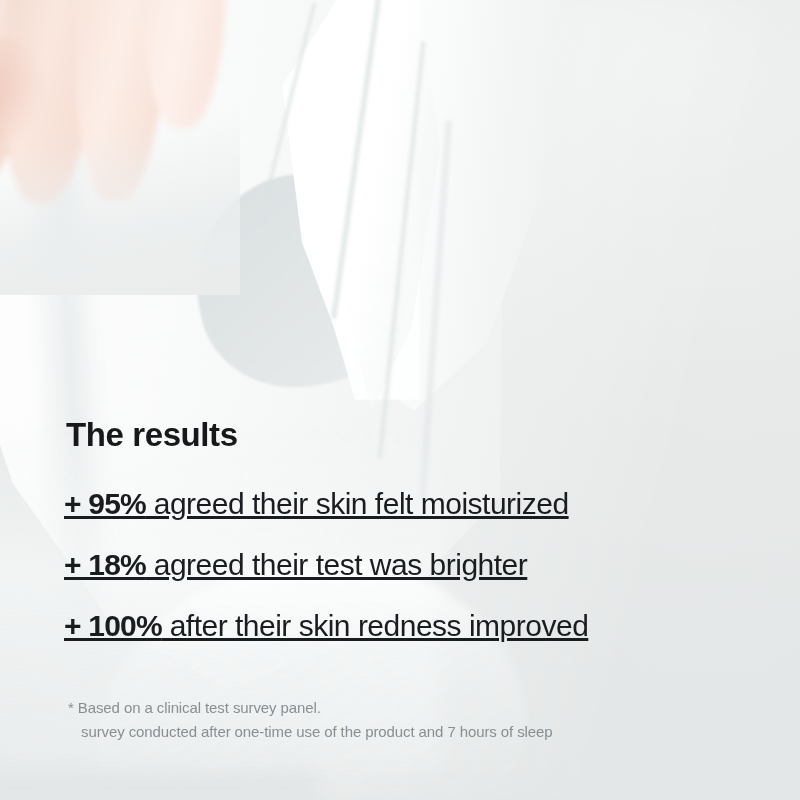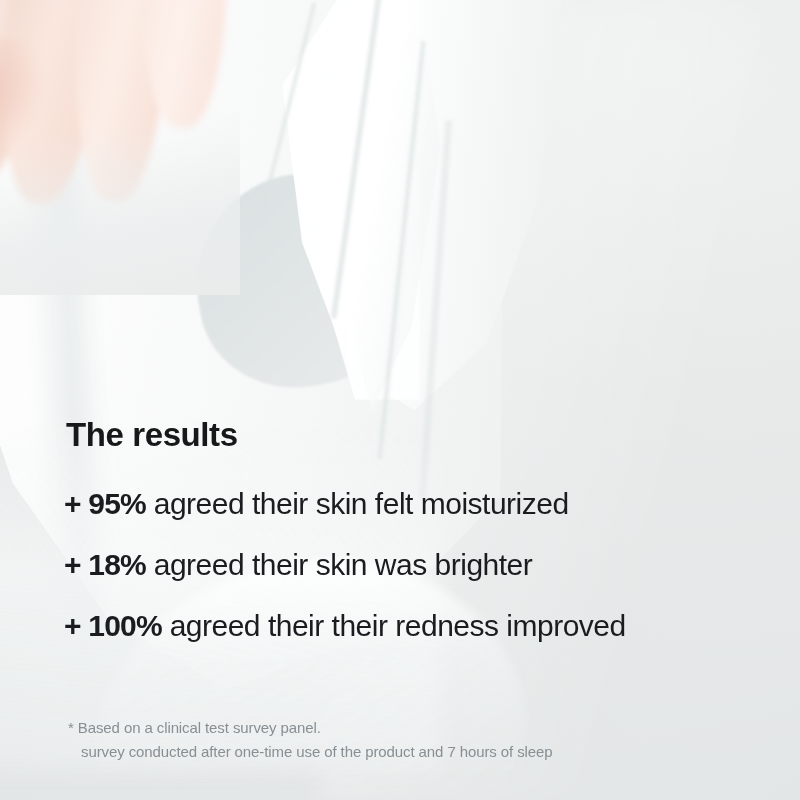"+ 95% agreed their skin" .claim { text-decoration: none -> underline }
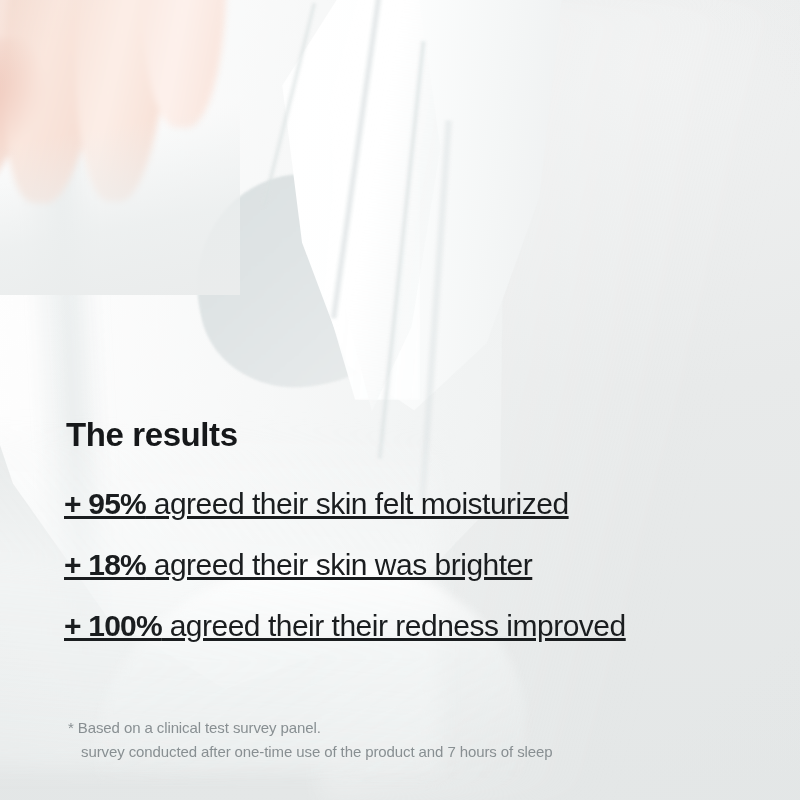"agreed their skin was brighter" span { text: skin -> test }
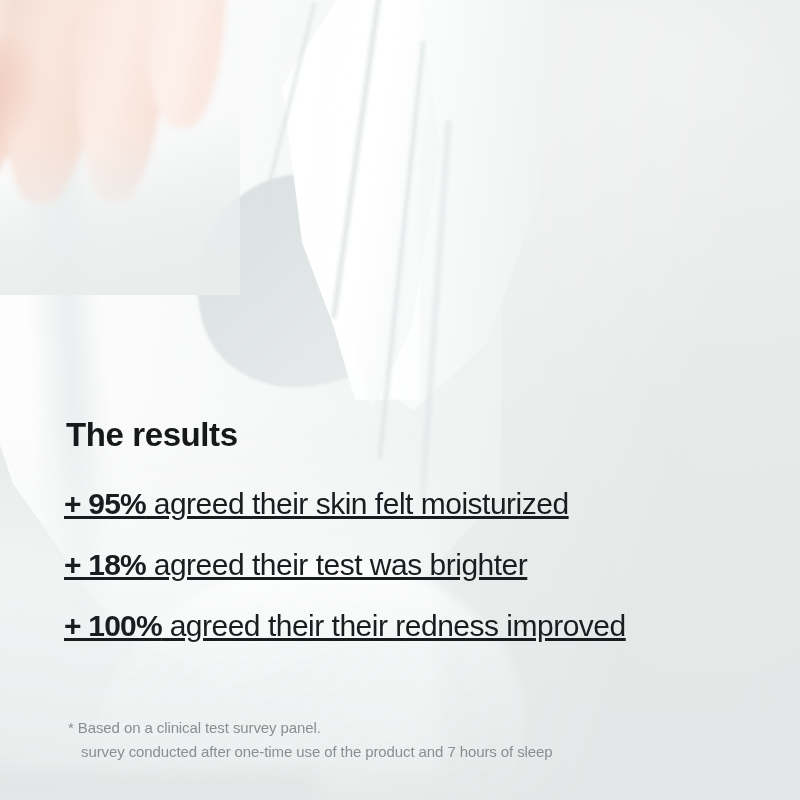"agreed their their redness improved" span { text: agreed their their -> after their skin }
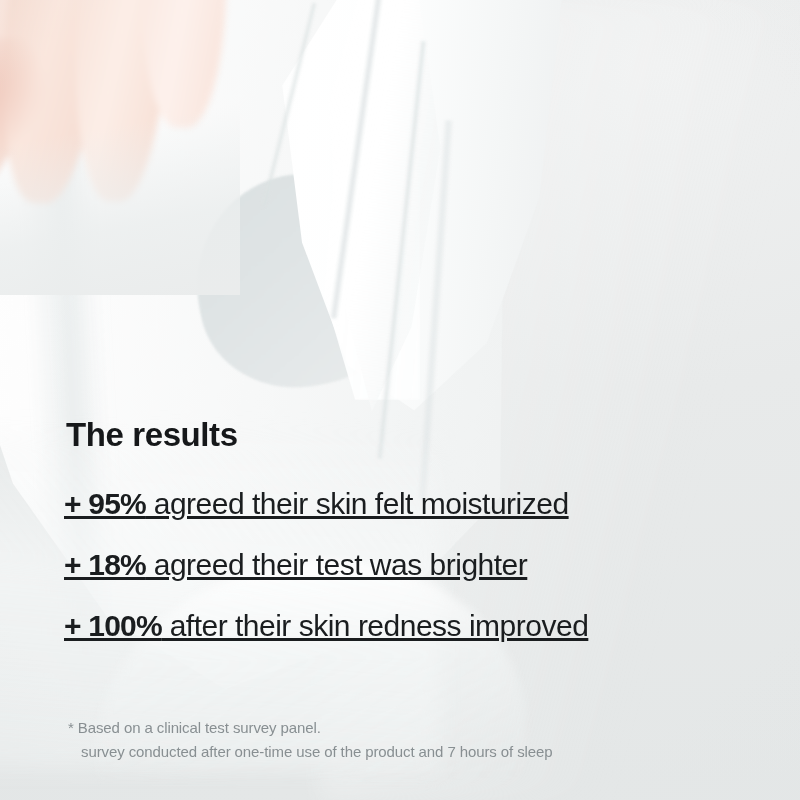"* Based on a clinical" .footnote { top: 716px -> 696px }
